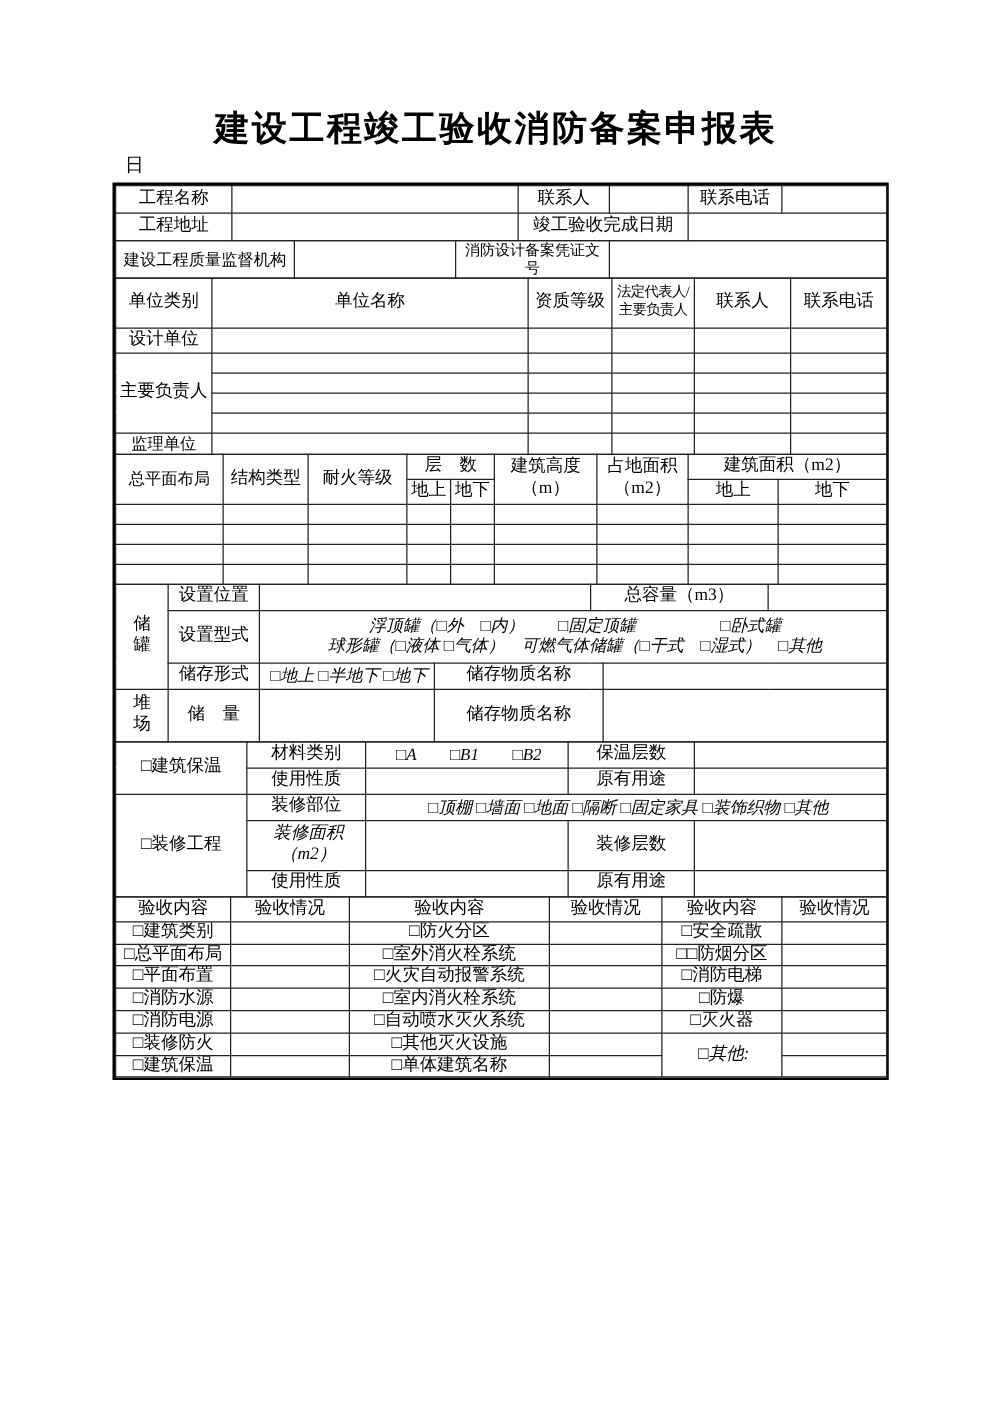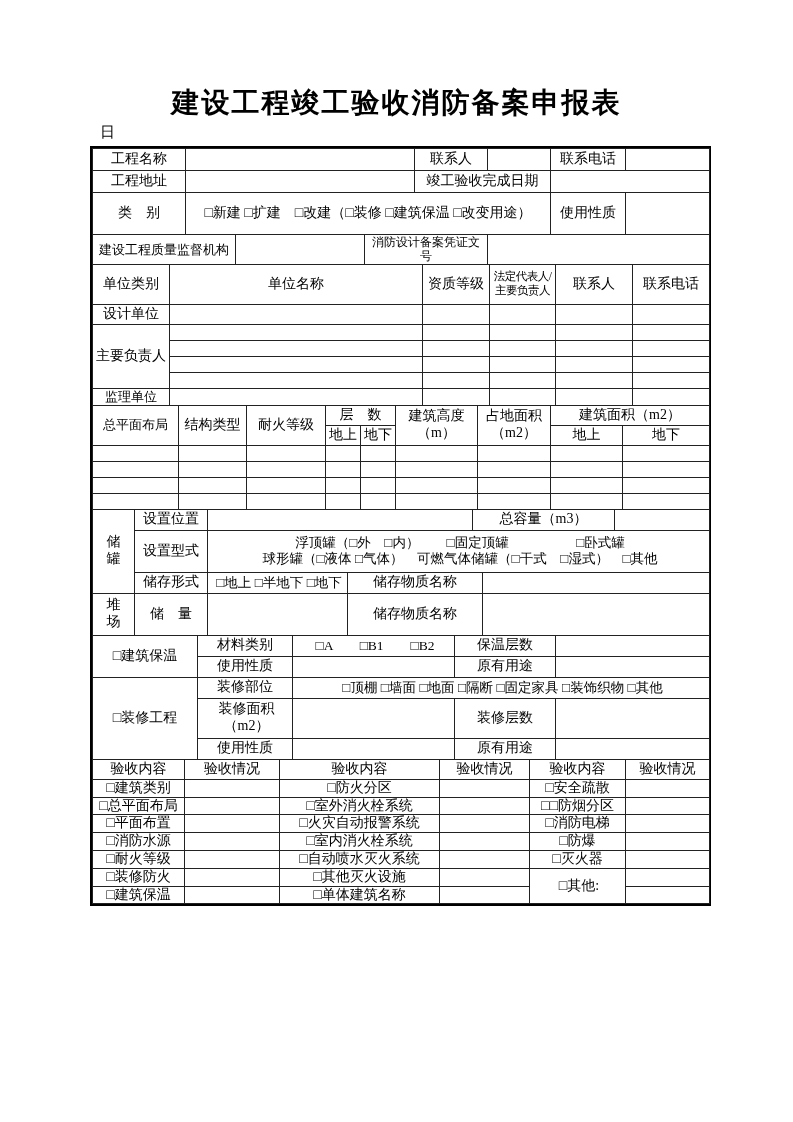"类 别" tr { html: <tr> <td>类 别</td> <td>□新建 □扩建 □改建（□装修 □建筑保温 □改变用途）</td> <td>使用性质</td> <td></td> </tr> -> none }
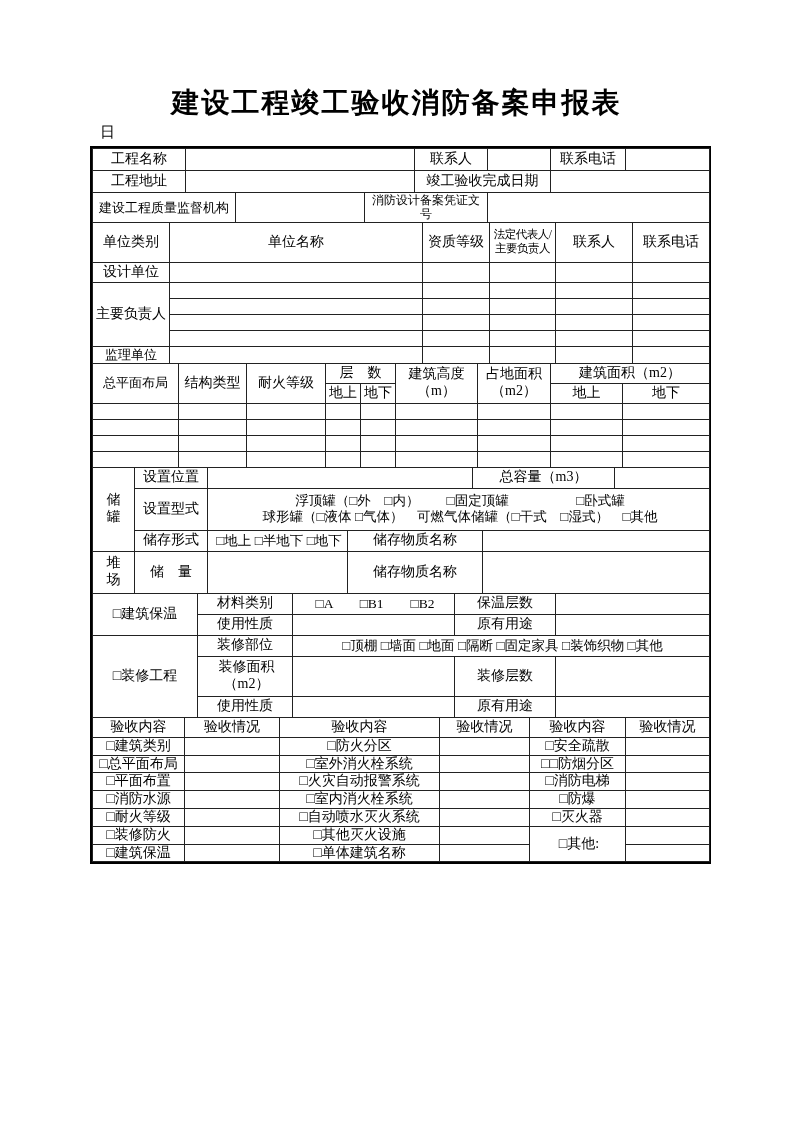"浮顶罐（□外 □内） □固定顶罐 □卧式罐" .left { font-style: none -> italic }
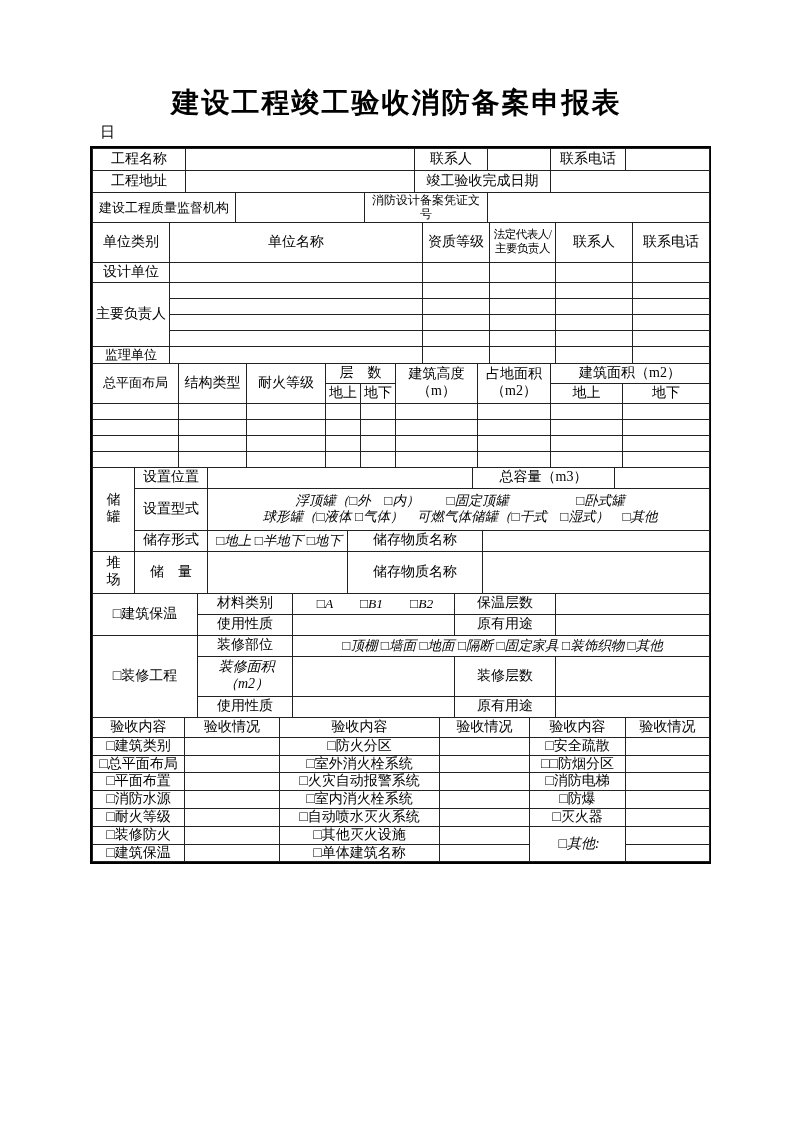"□耐火等级" td { text: 耐火等级 -> 消防电源 }
